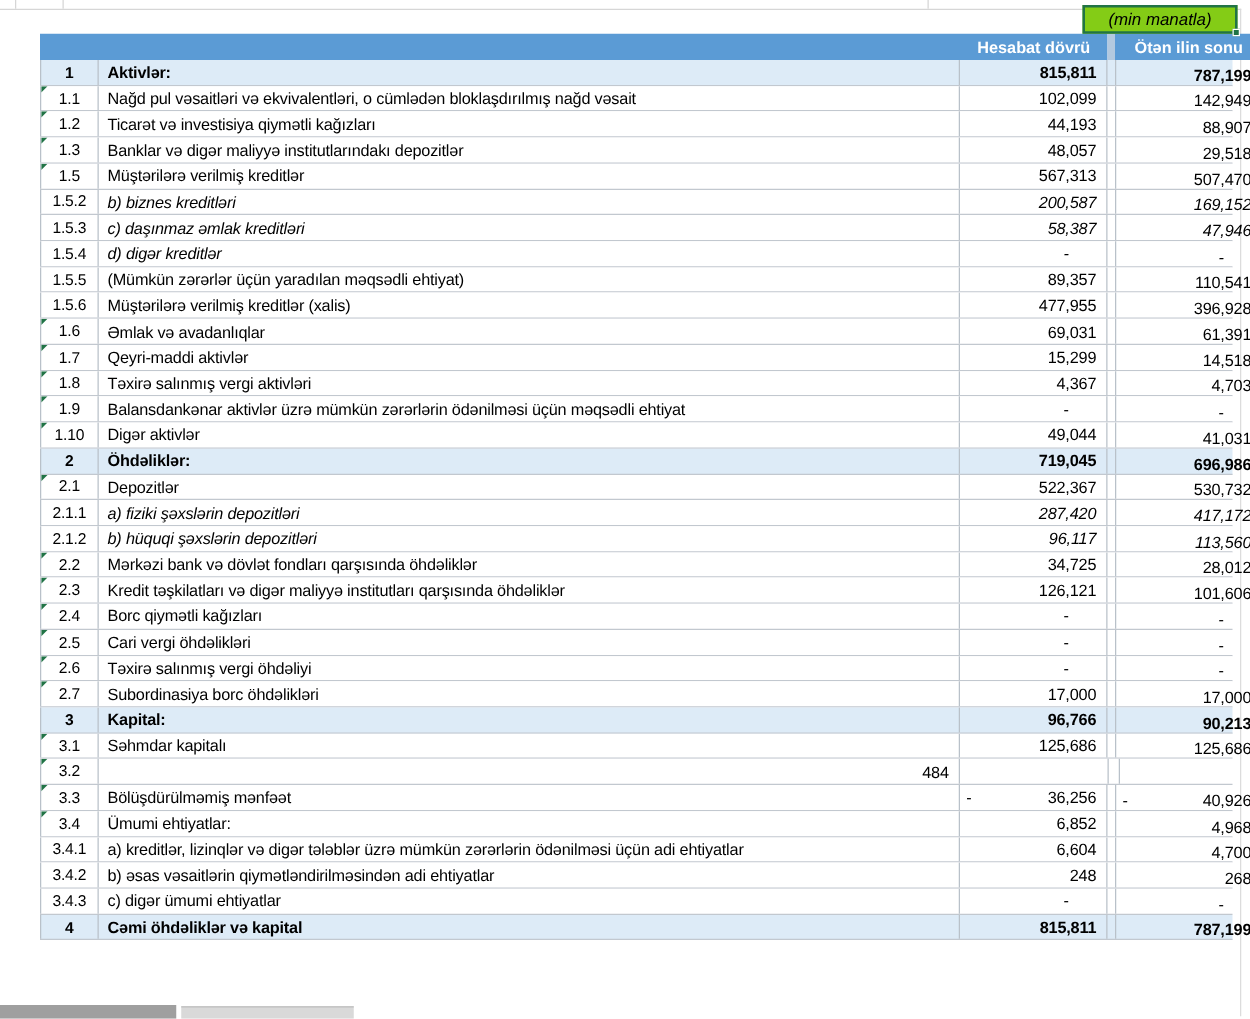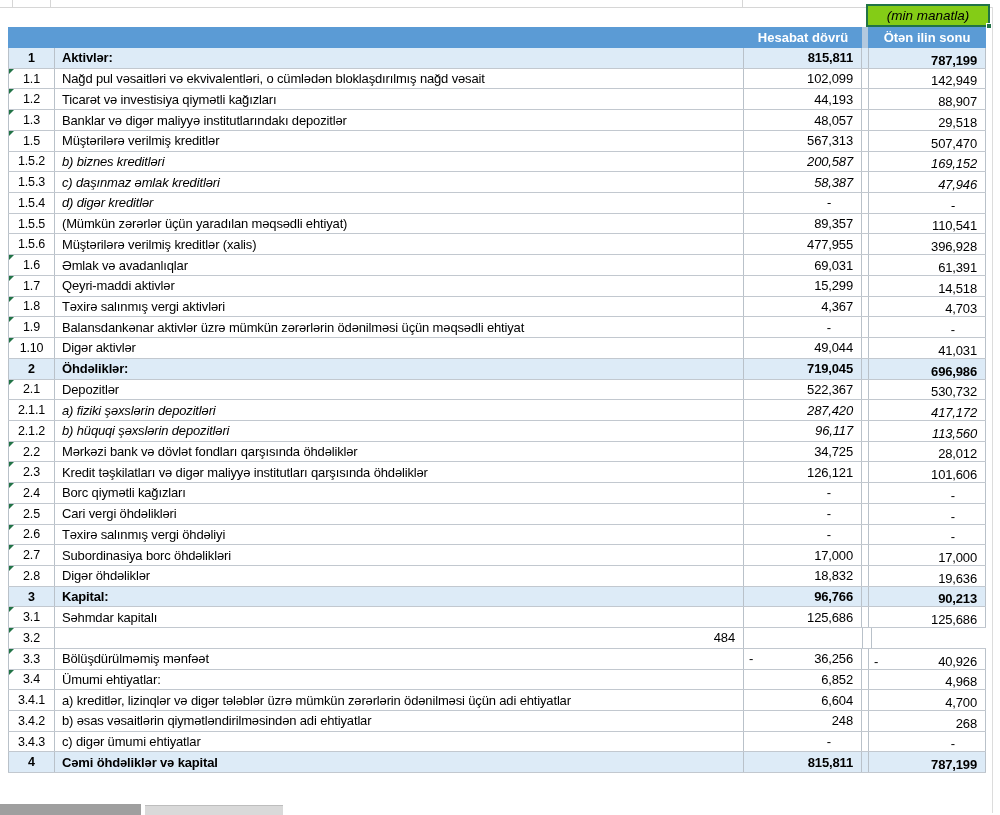"Hesabat dövrü" .grid5 { margin-left: none -> 24px }
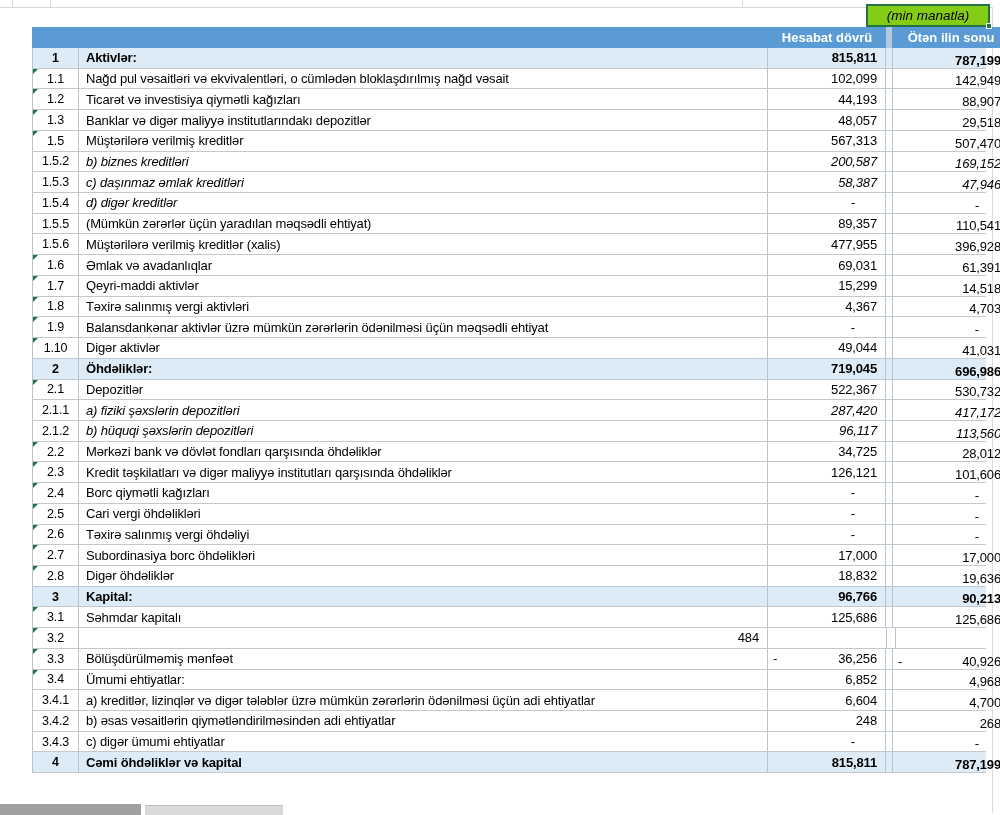"2.8" div.row { html: <div> <div> <span></span> <span>2.8</span> </div> <div> <span>Digər öhdəliklər</span> </div> <div> <span>18,832</span> </div> <div></div> <div> <span>19,636</span> </div> </div> -> none }
